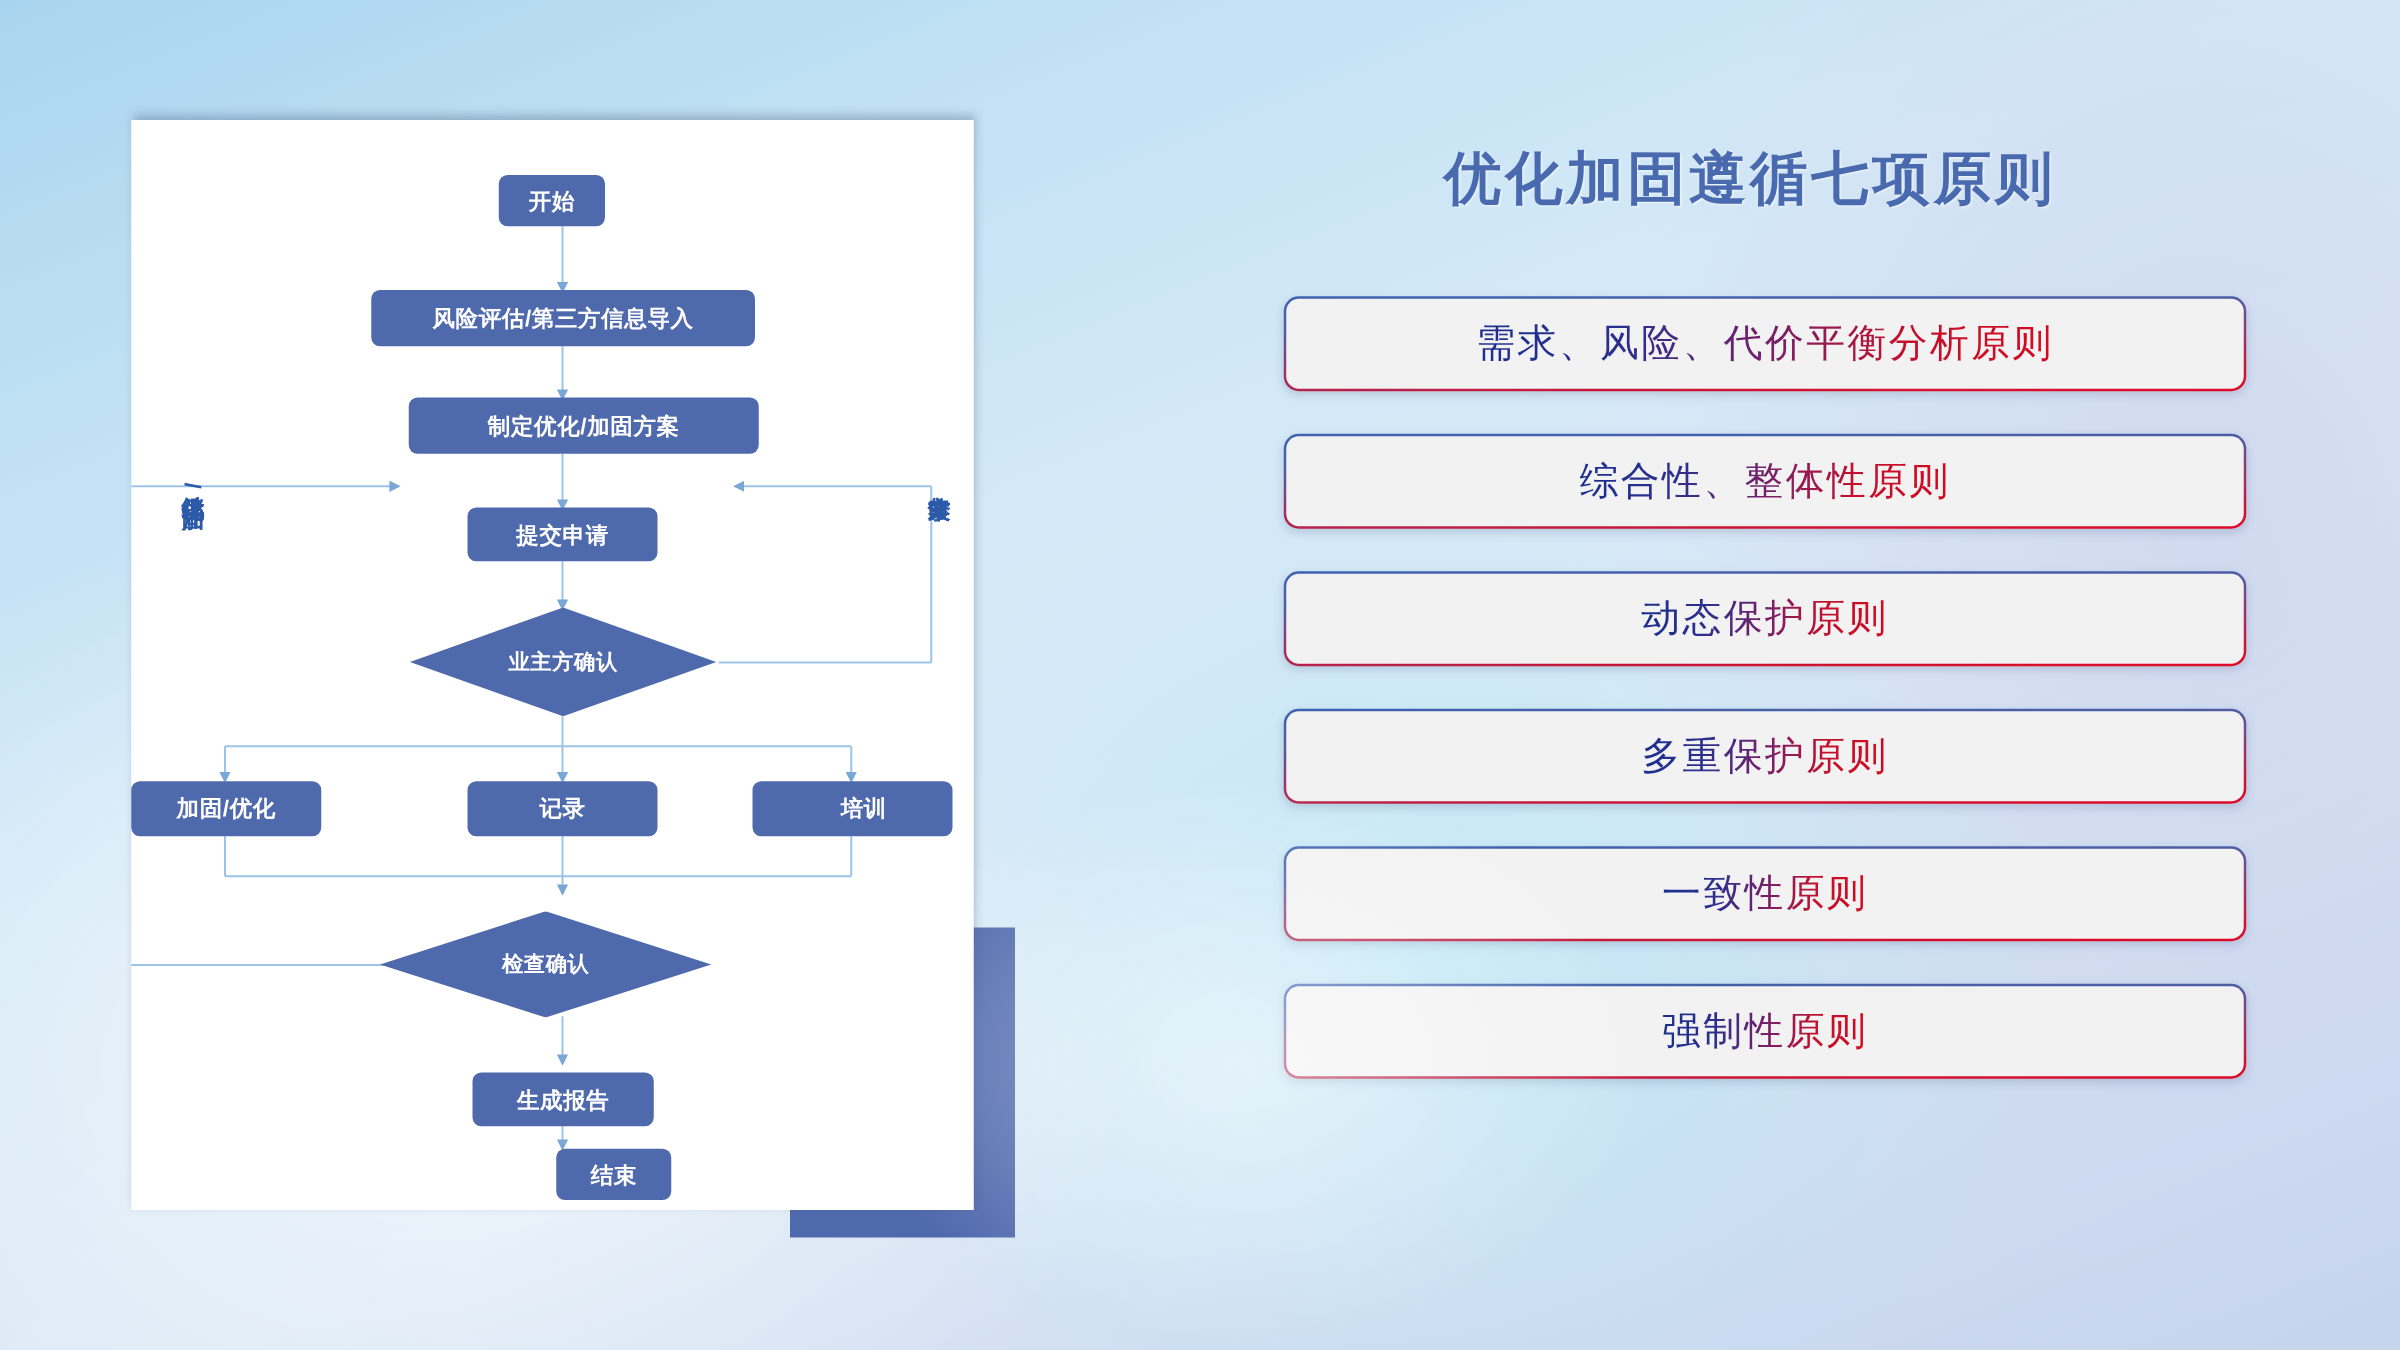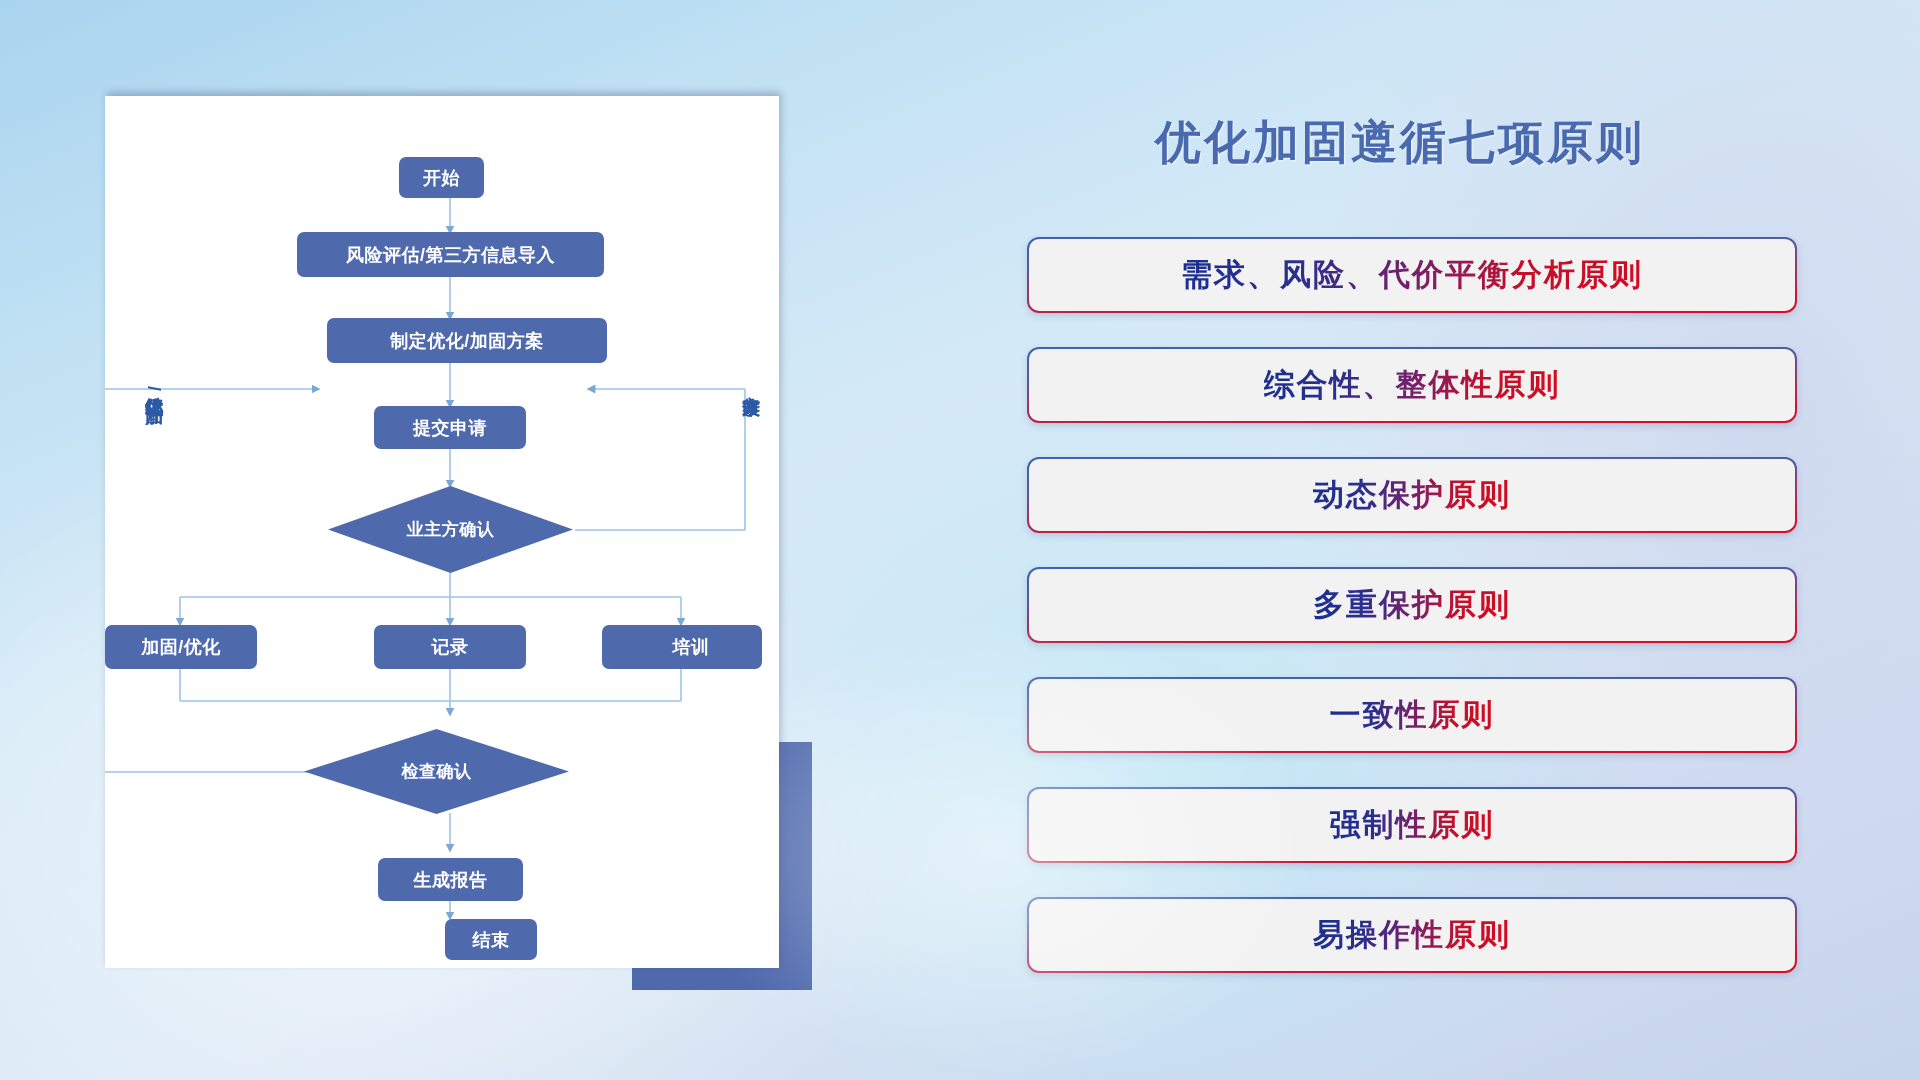"开始" div.node { top: 61px -> 44px }
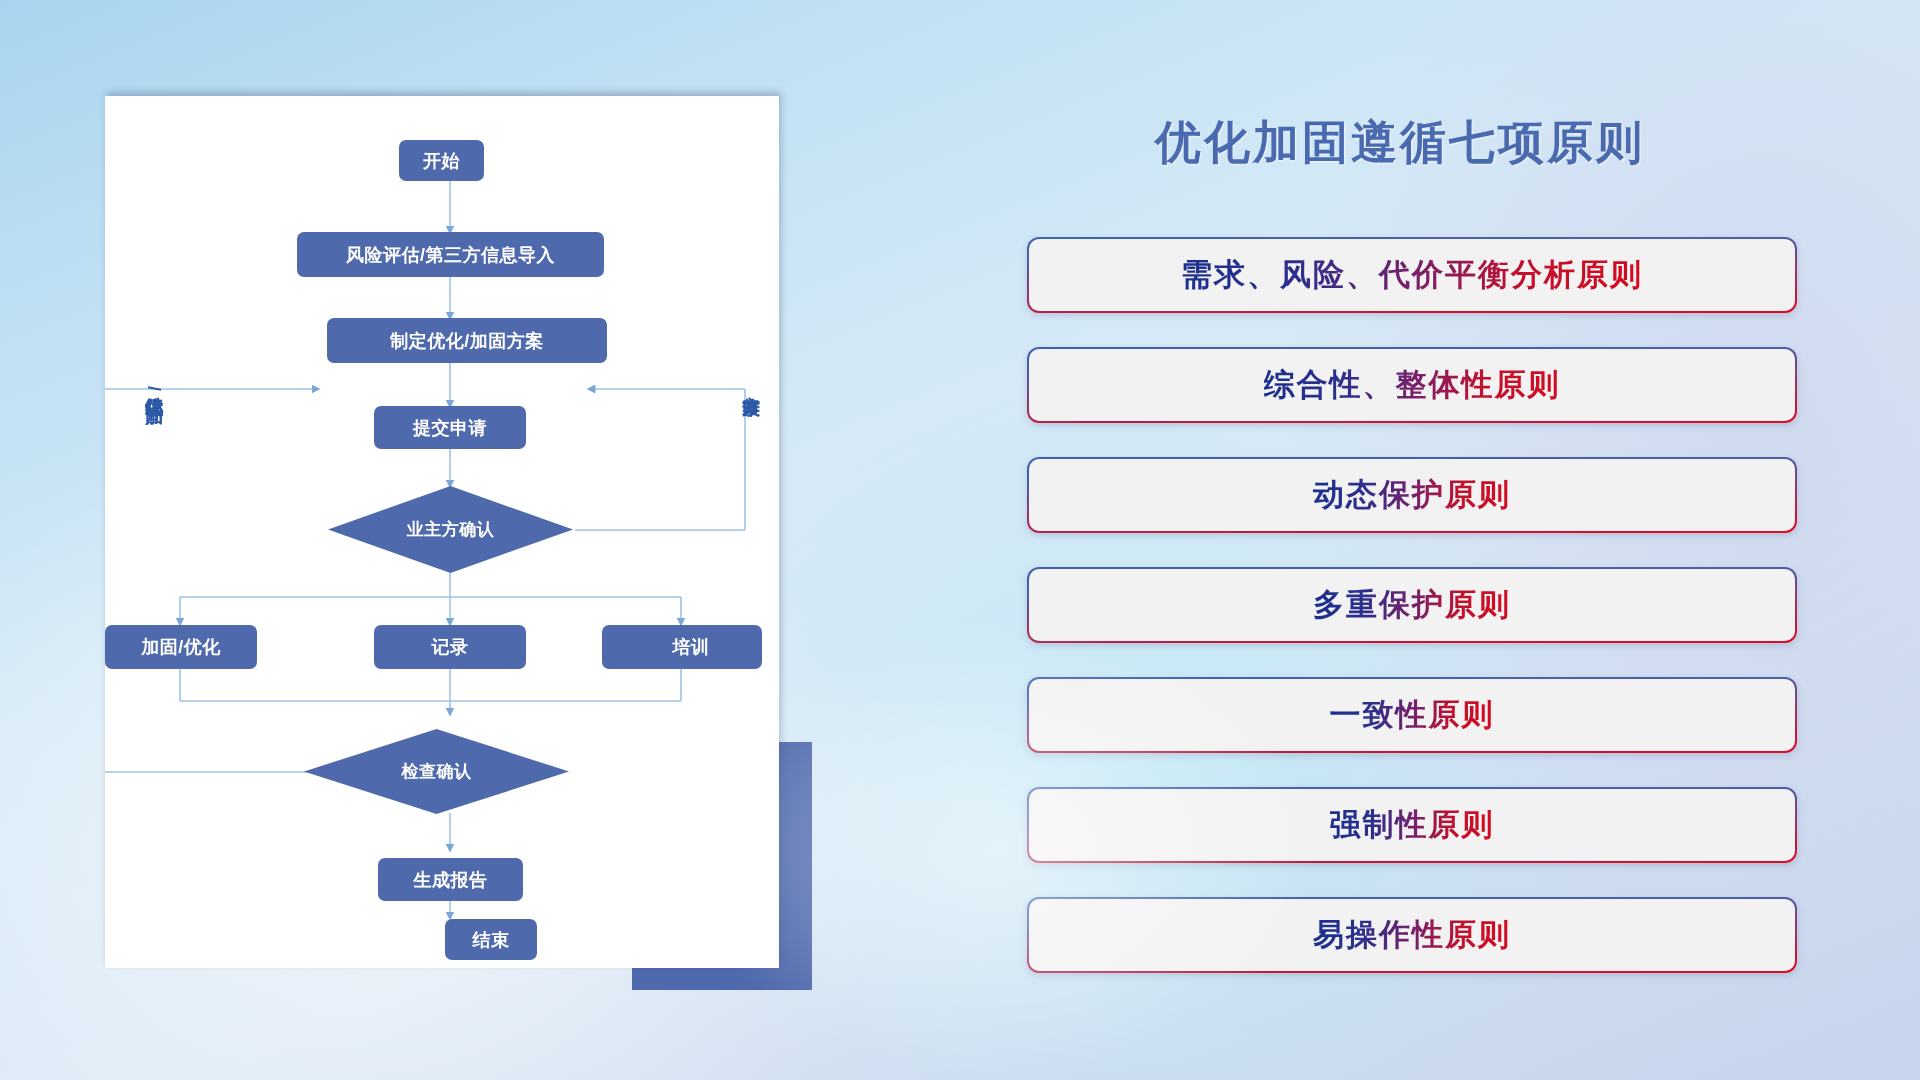"需求、风险、代价平衡分析原则" .p-text { font-weight: bold -> normal }
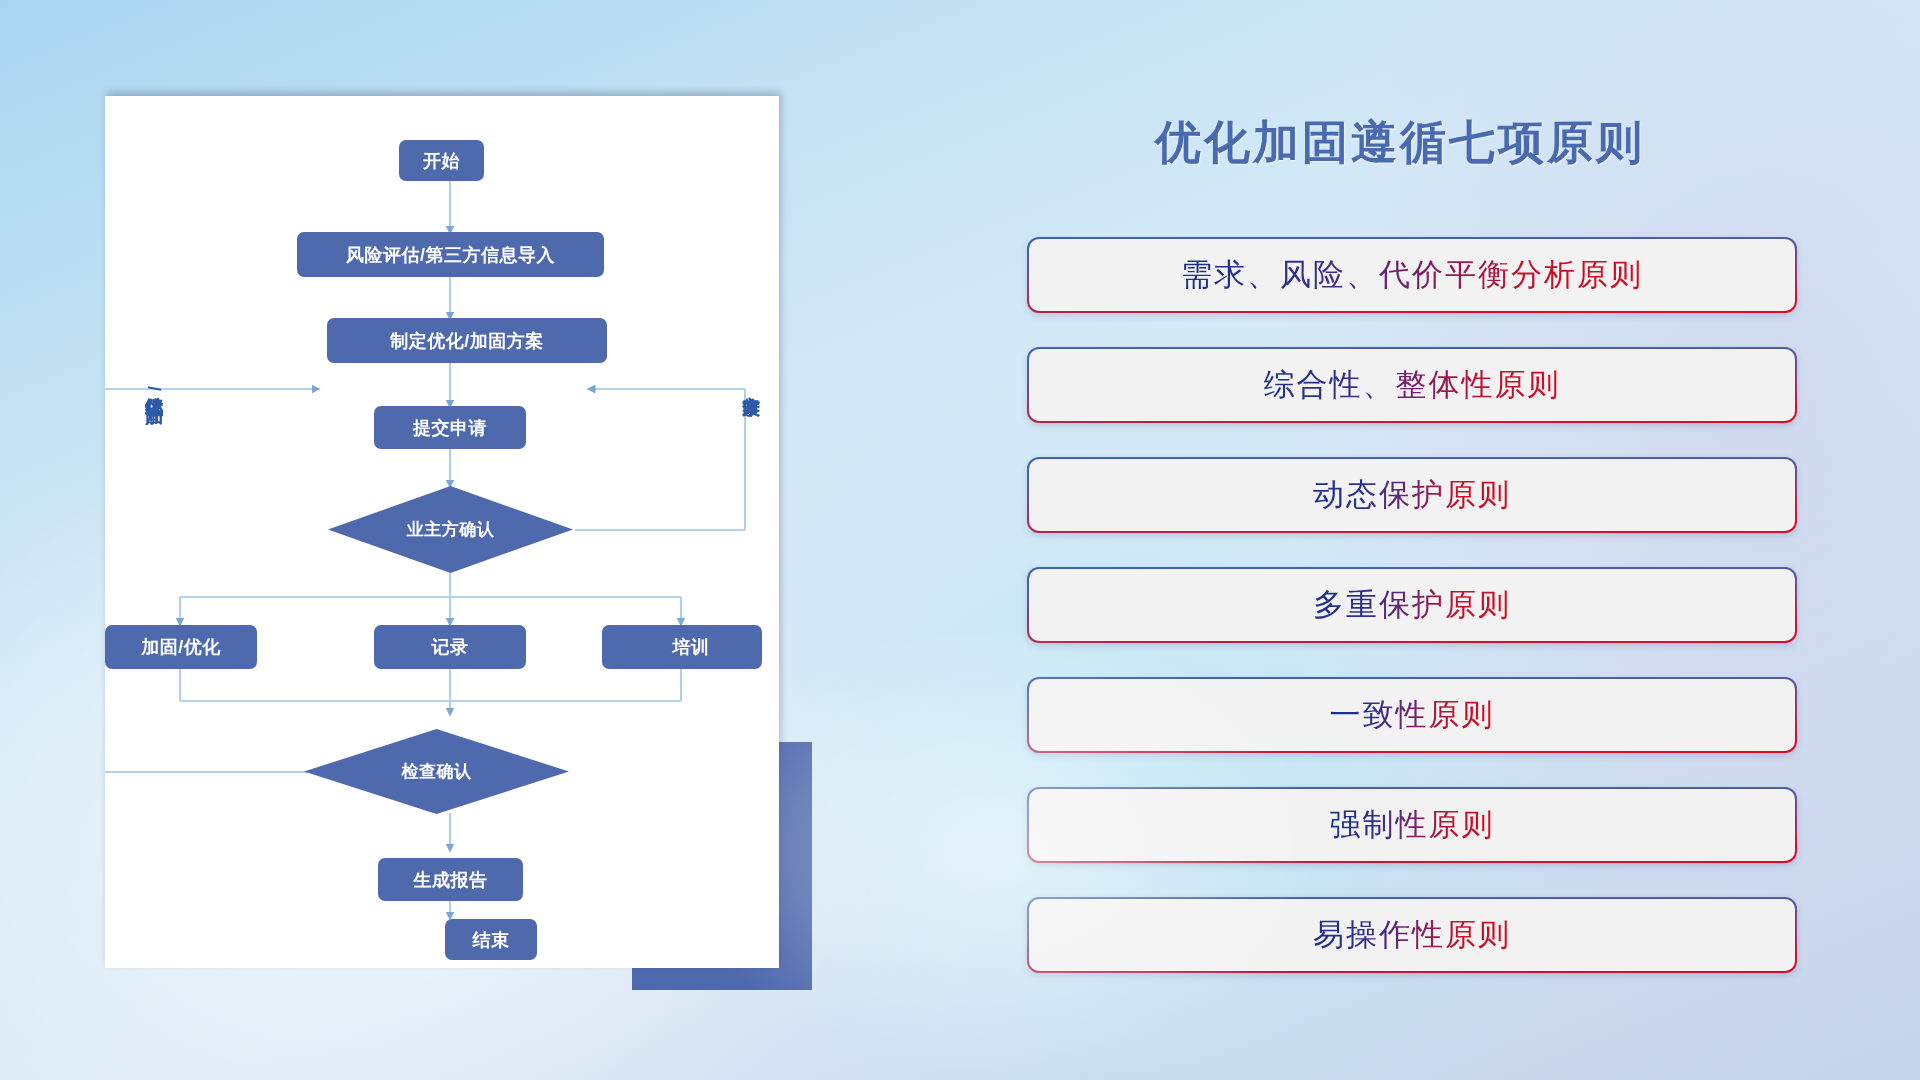"易操作性原则" div.p-card { html: <div> <div> <span>易操作性原则</span> </div> </div> -> none }
